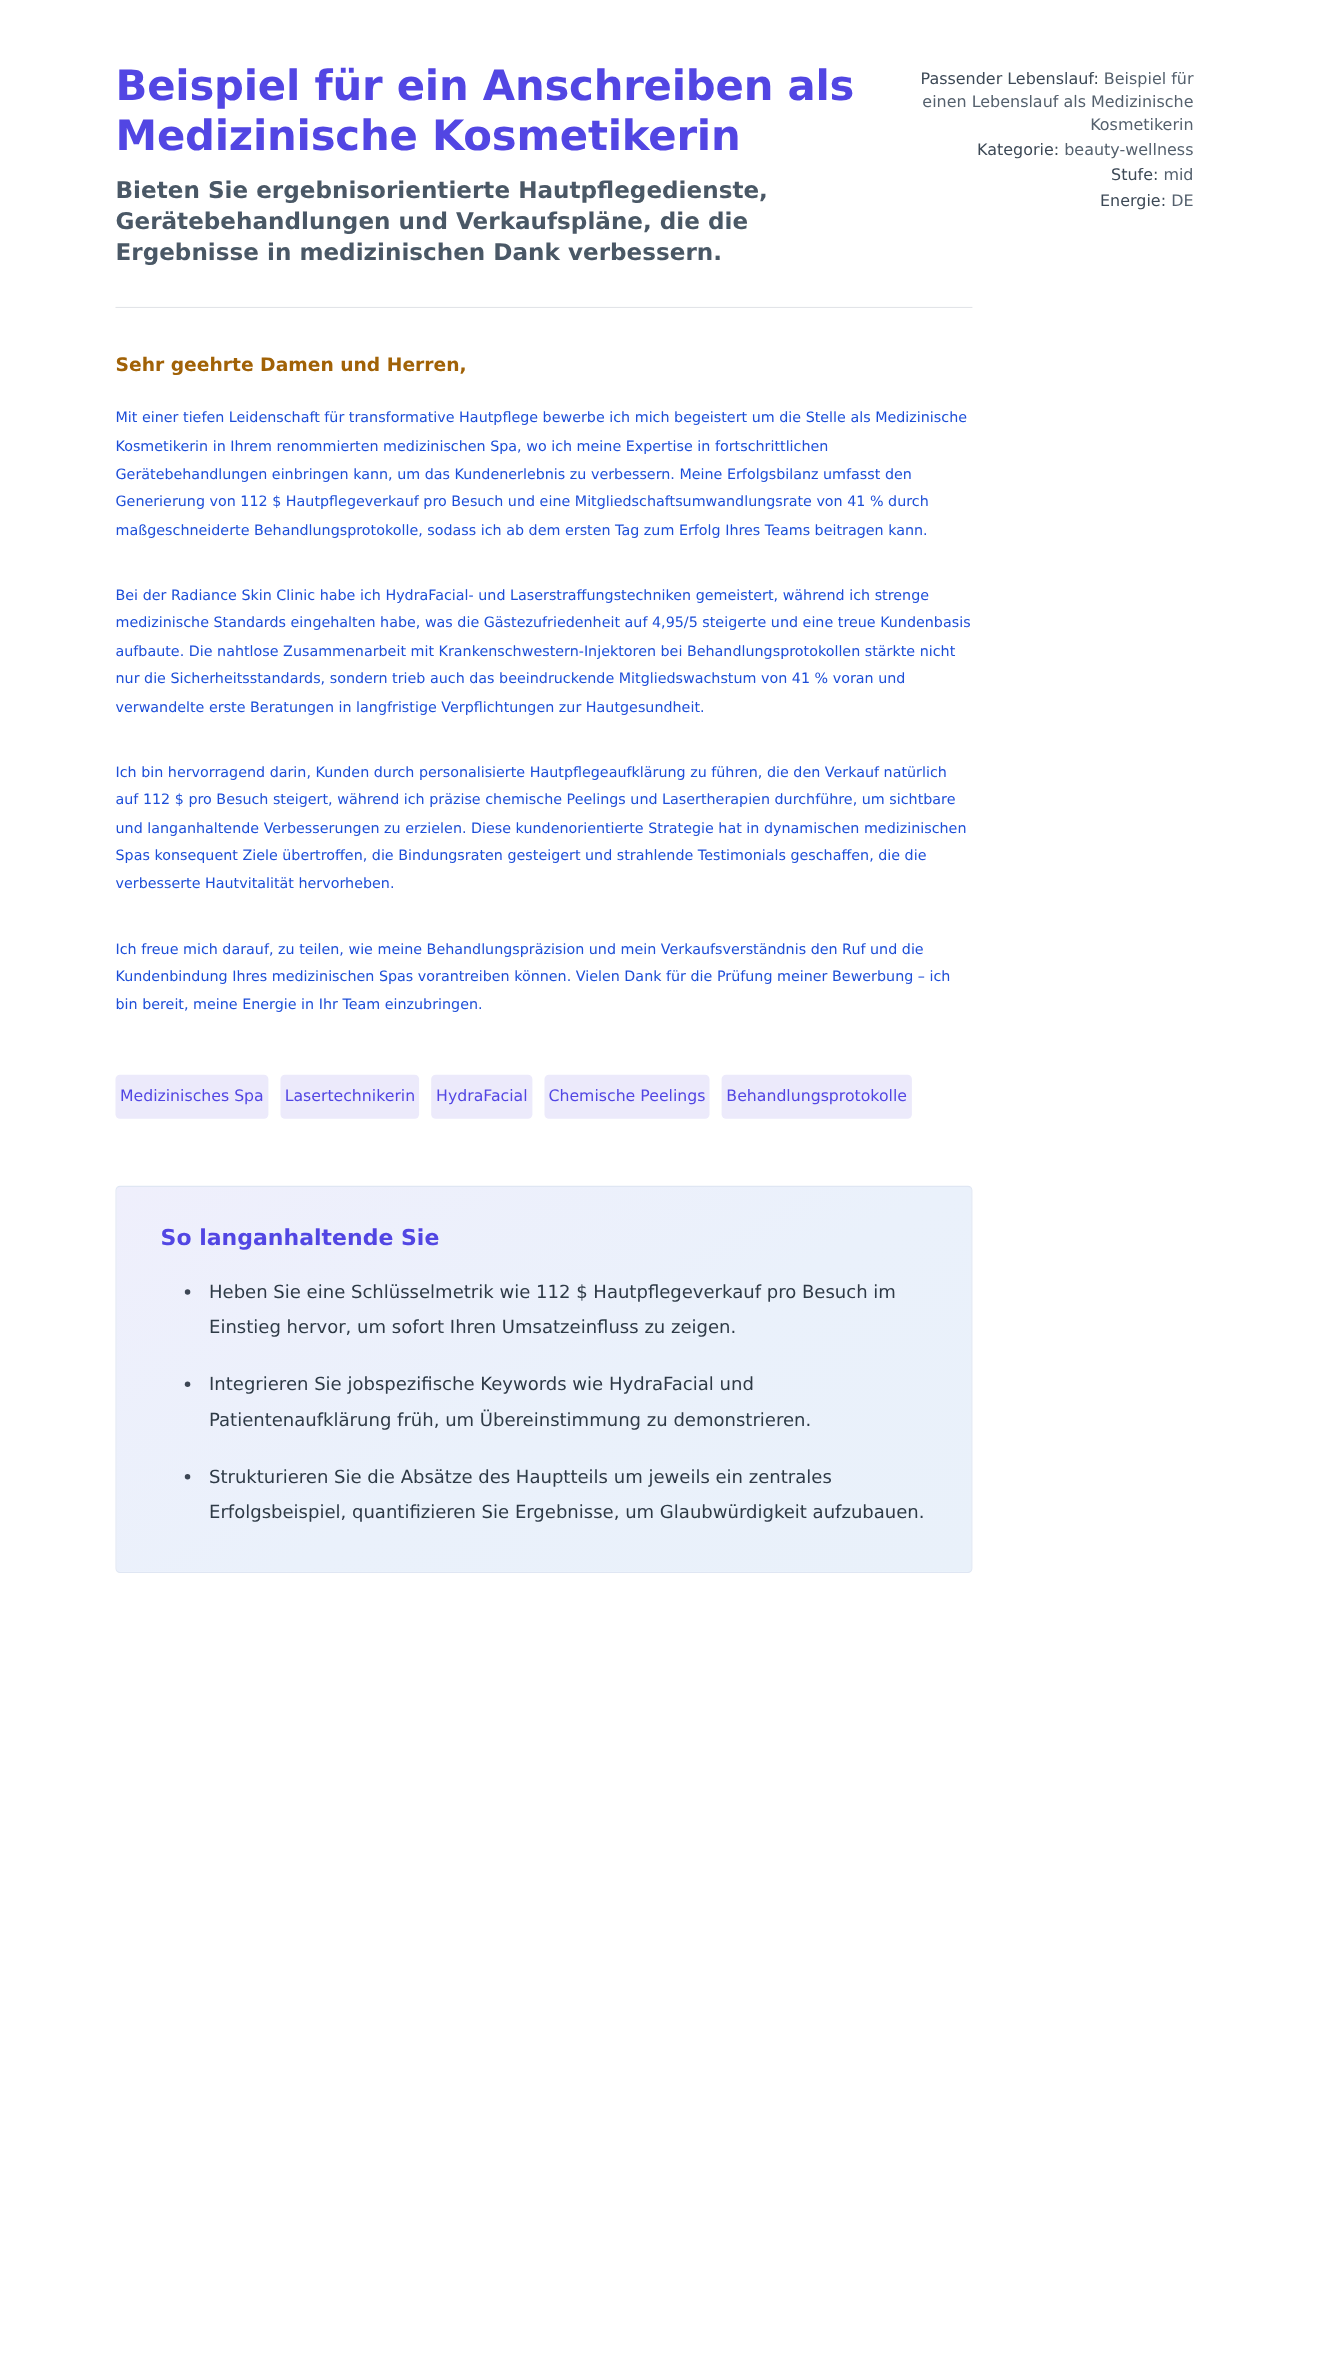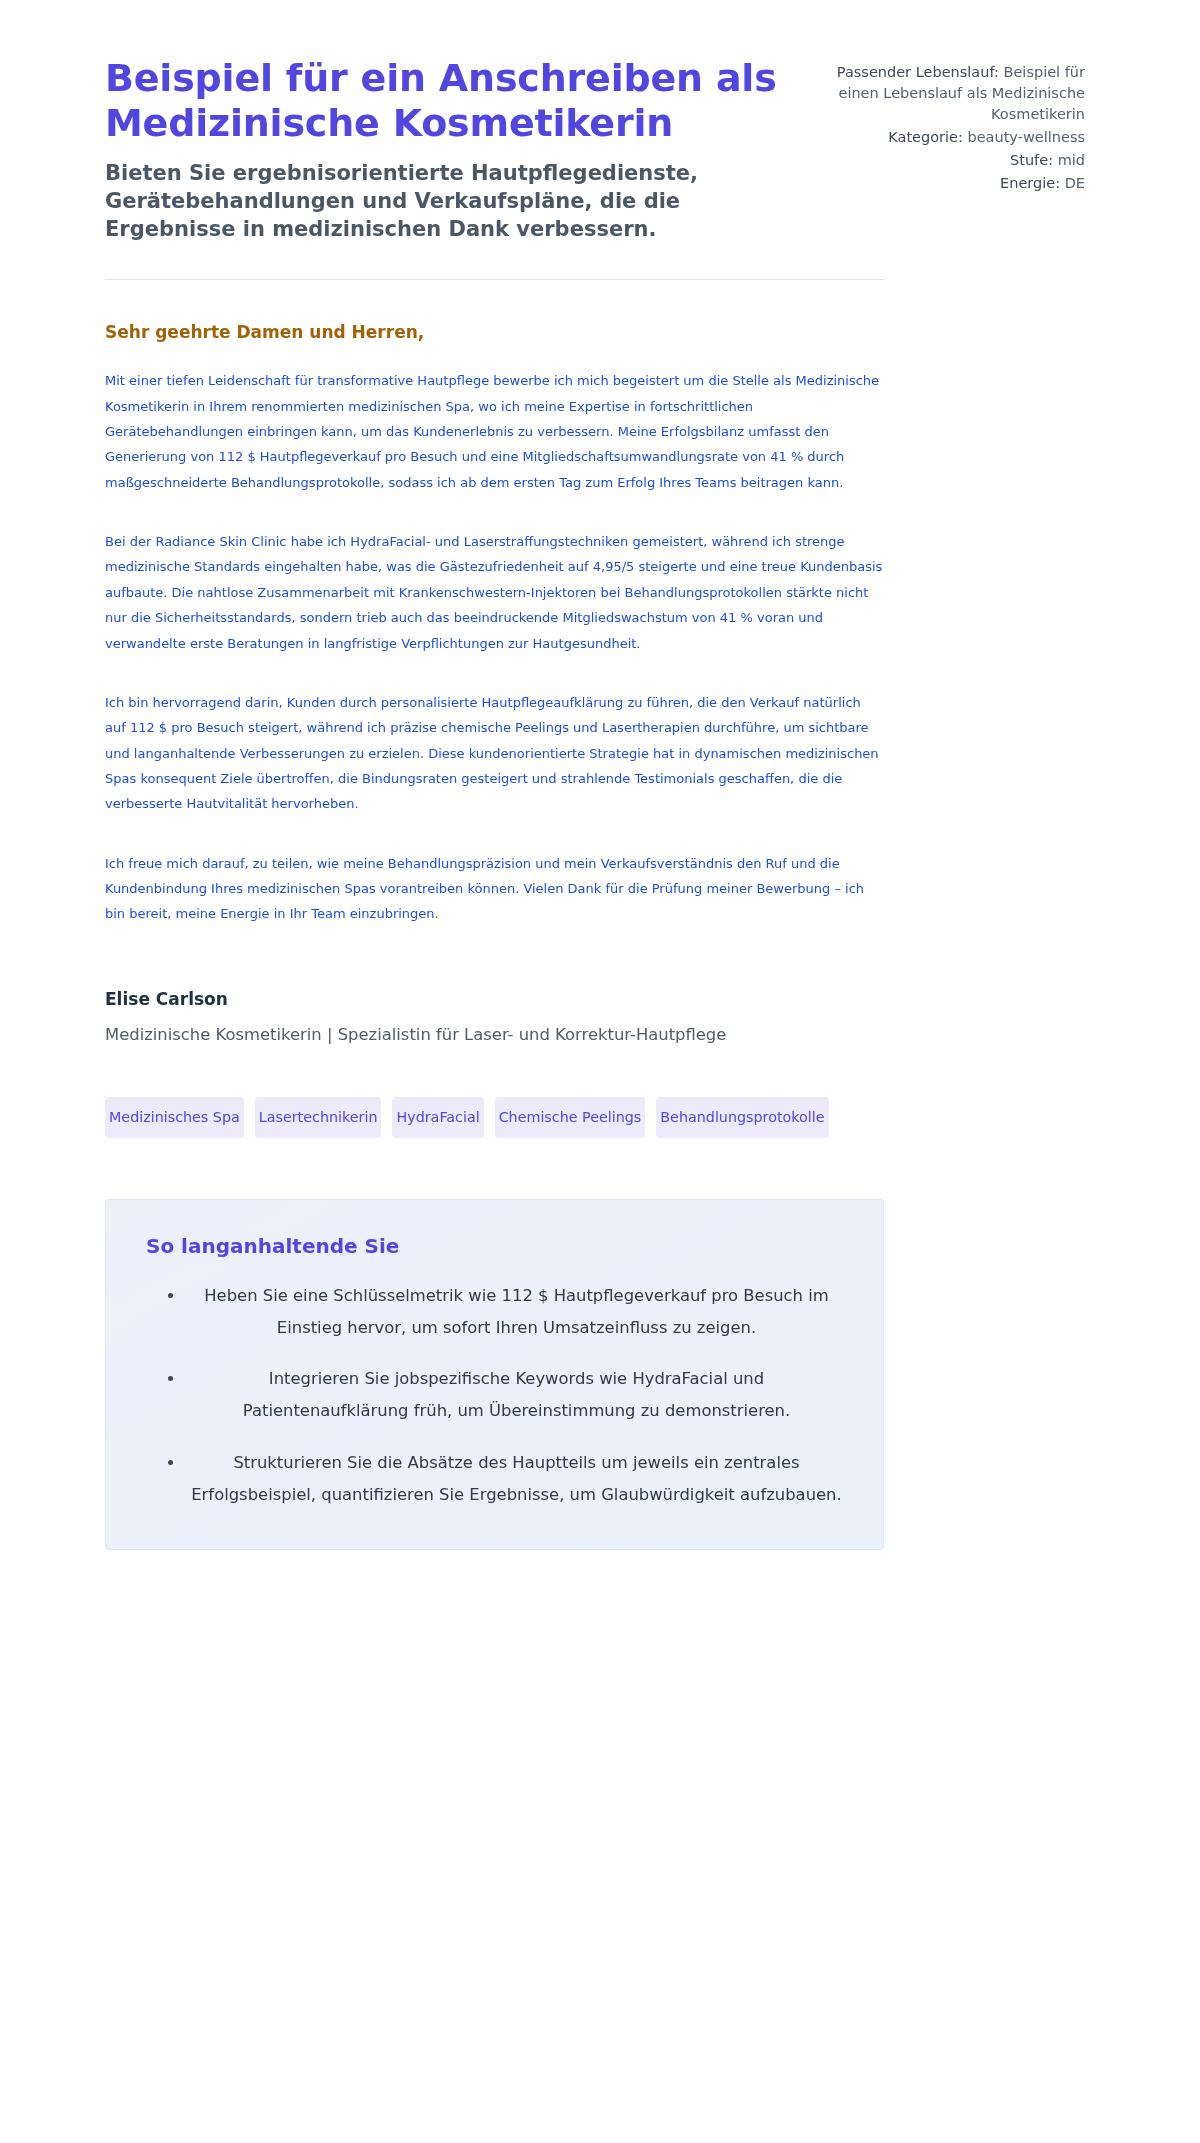"Elise Carlson" div.signature { html: <div> <p>Elise Carlson</p> <p>Medizinische Kosmetikerin | Spezialistin für Laser- und Korrektur-Hautpflege</p> </div> -> none }
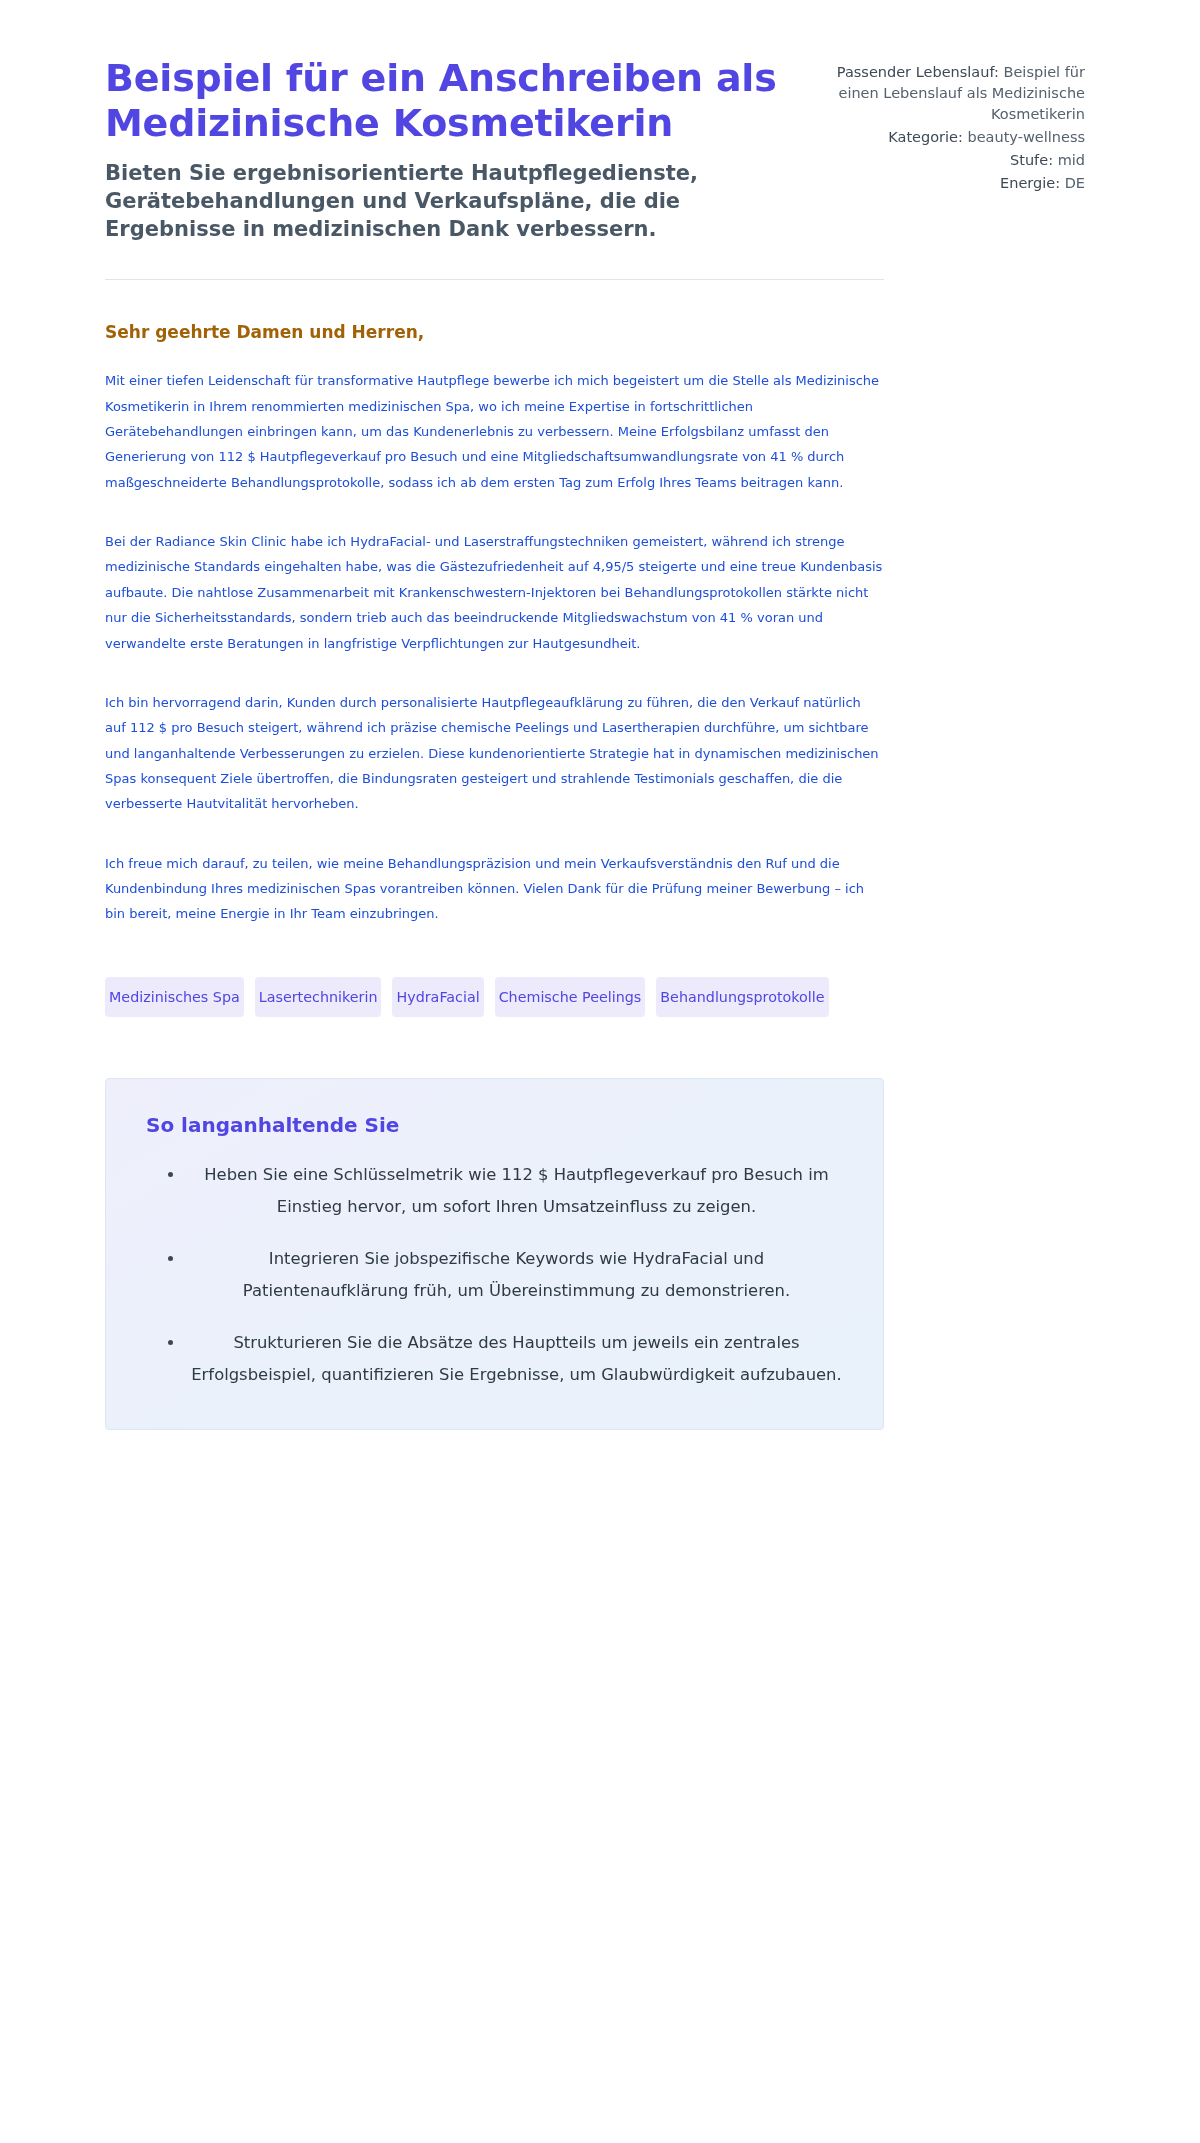"Heben Sie eine Schlüsselmetrik wie" .callout-list { text-align: center -> none }
